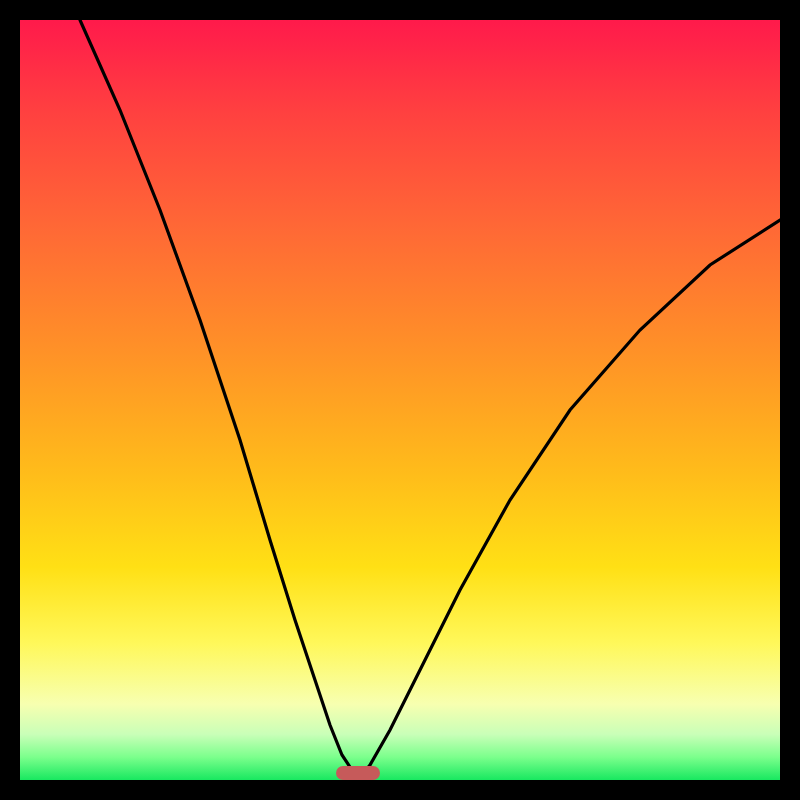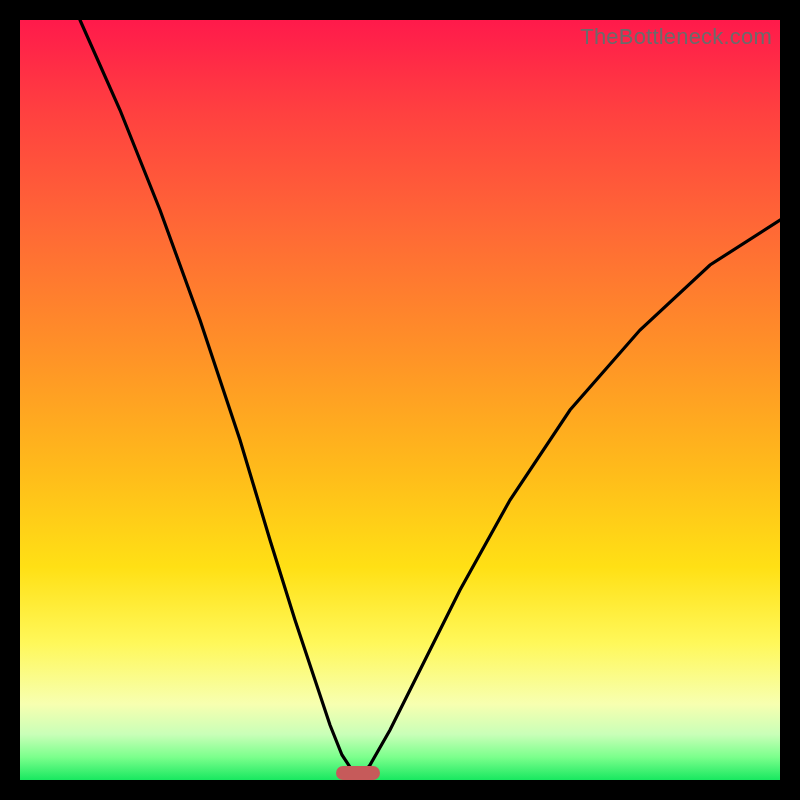"TheBottleneck.com" div.watermark { html: <div>TheBottleneck.com</div> -> none }
